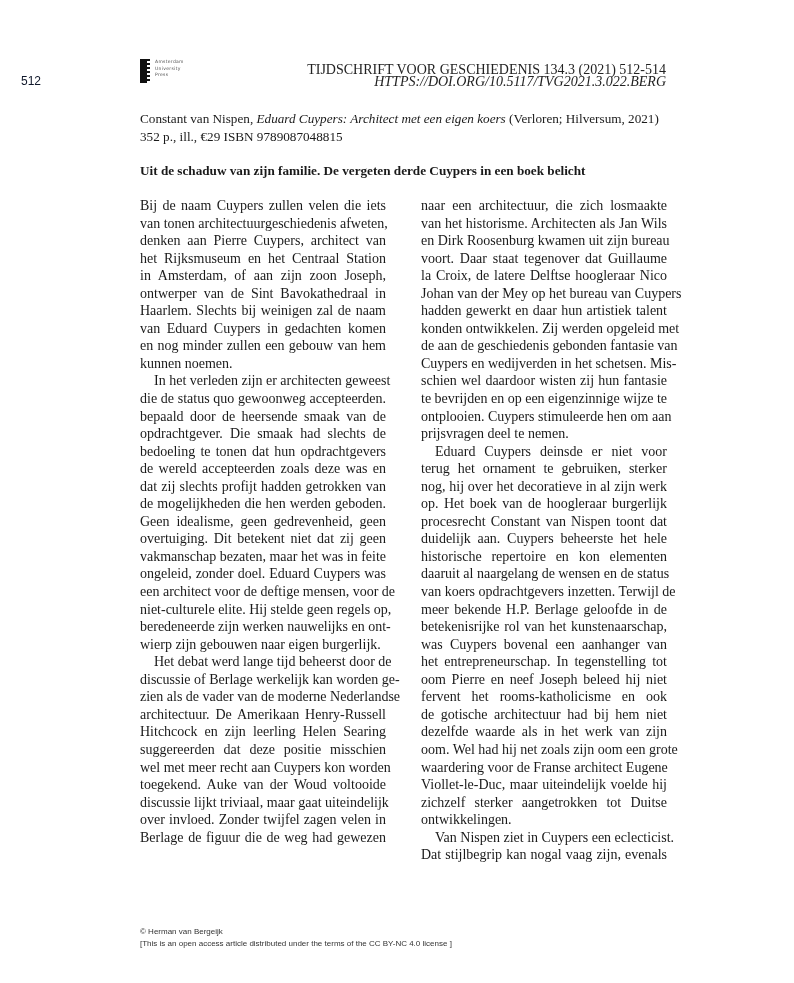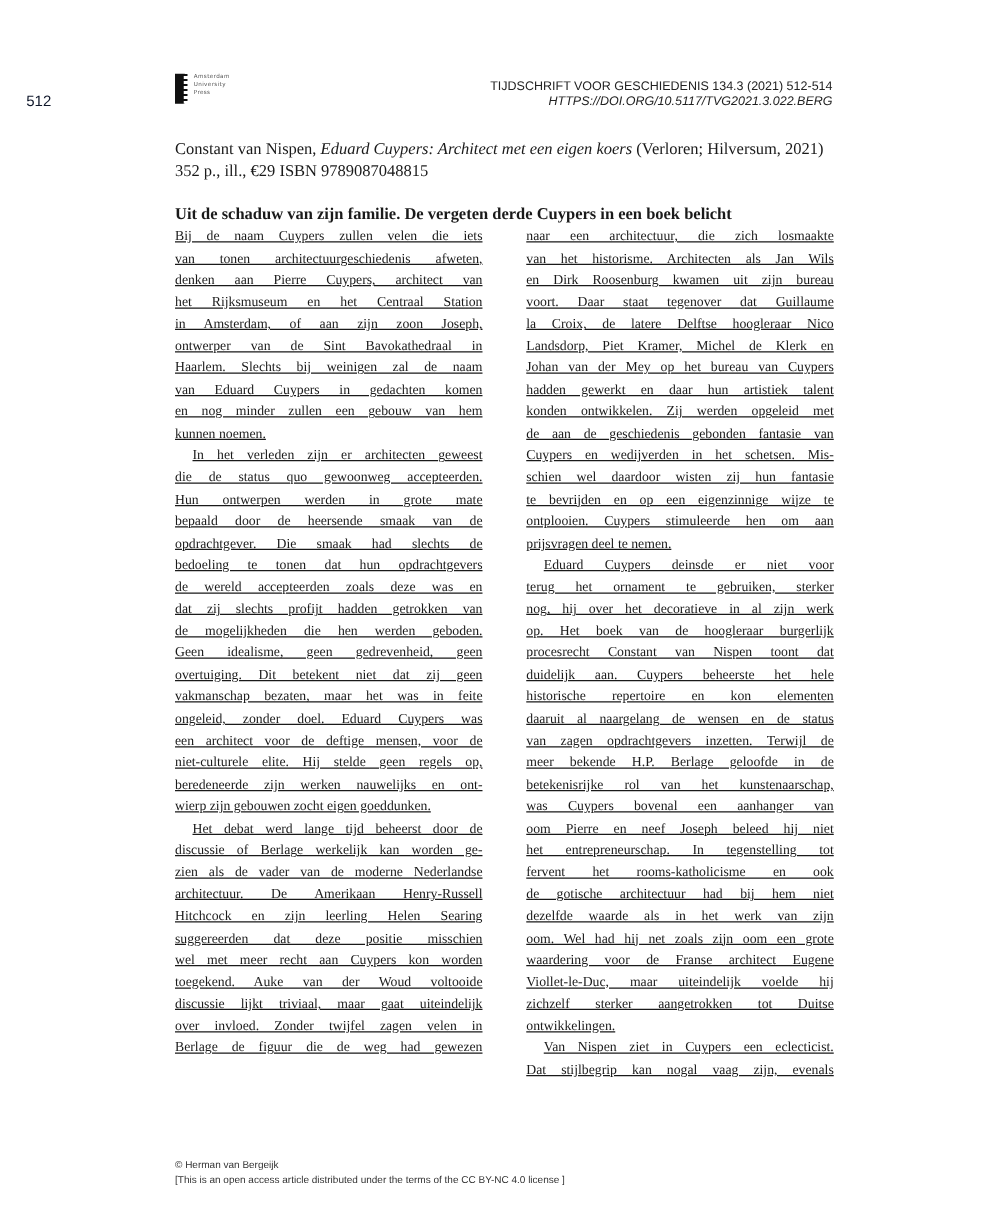"TIJDSCHRIFT VOOR GESCHIEDENIS 134.3" .journal-ref { font-family: Liberation Sans, sans-serif -> Liberation Serif, serif; font-size: 10px -> 14px }
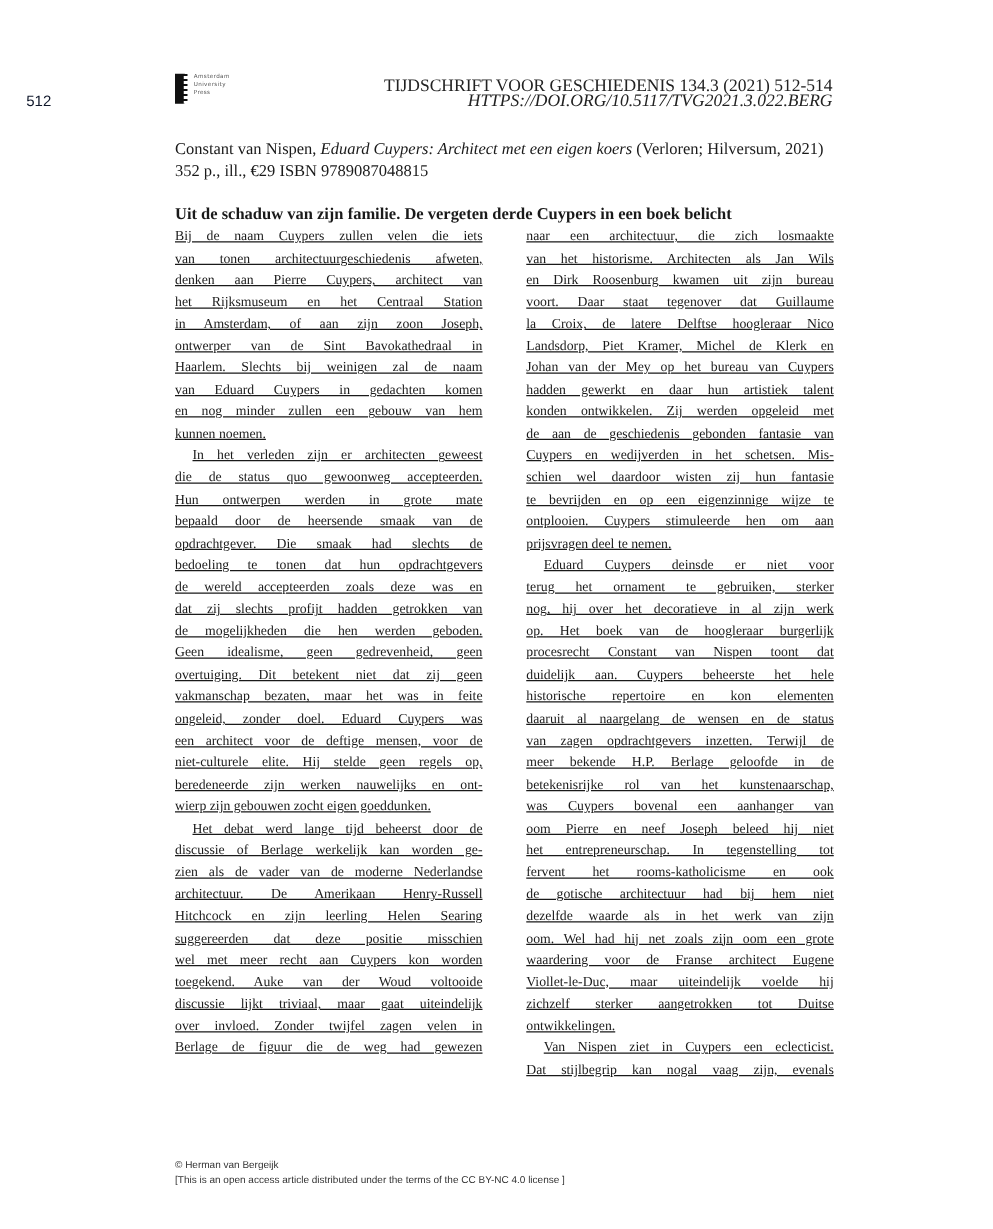"Bij de naam Cuypers zullen" .col { font-size: 11px -> 14px; text-decoration: underline -> none; top: 181px -> 197px }
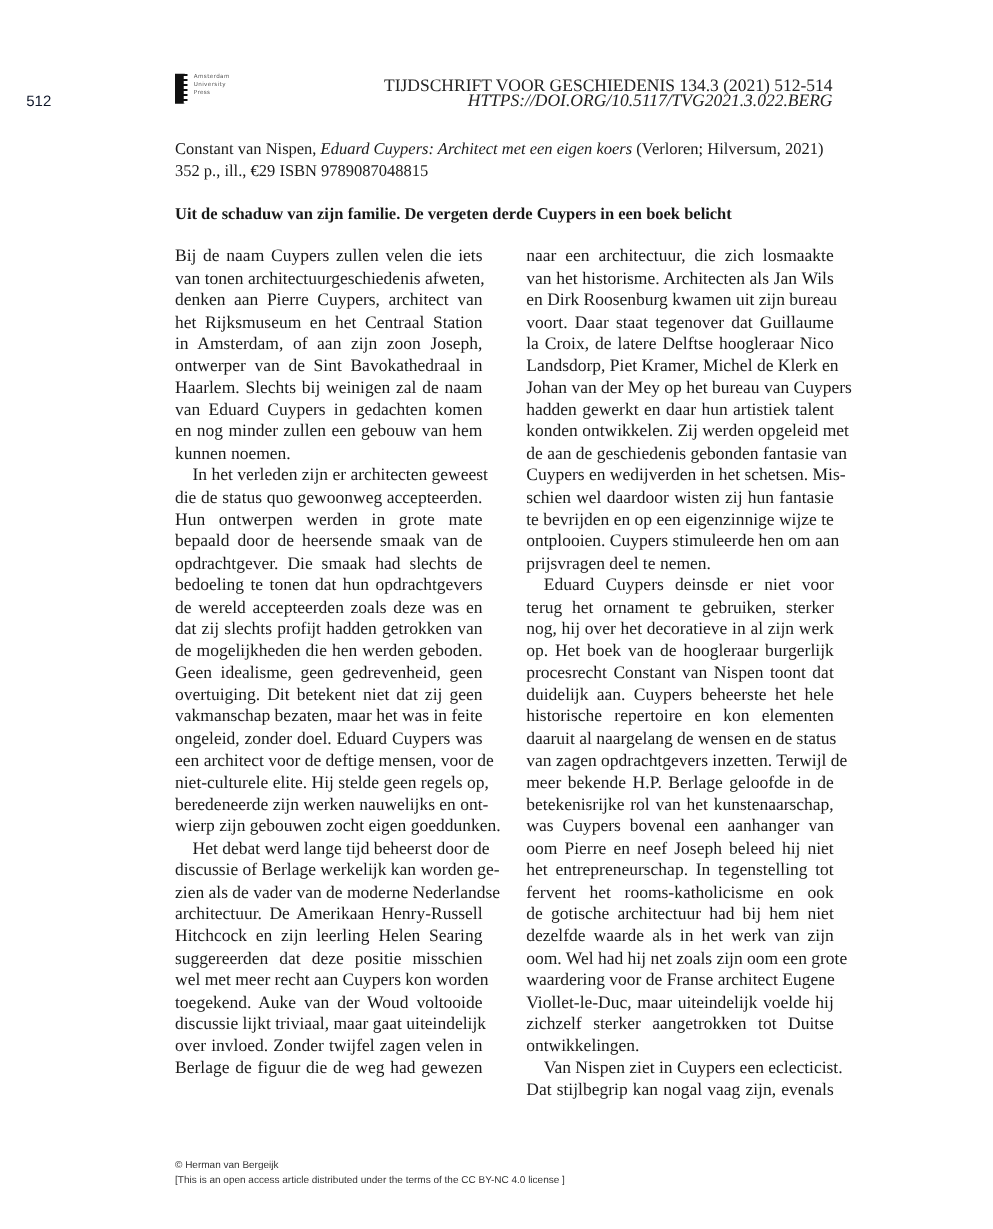"Landsdorp, Piet Kramer, Michel de" span.line { html: <span>Landsdorp, Piet Kramer, Michel de Klerk en</span> -> none }
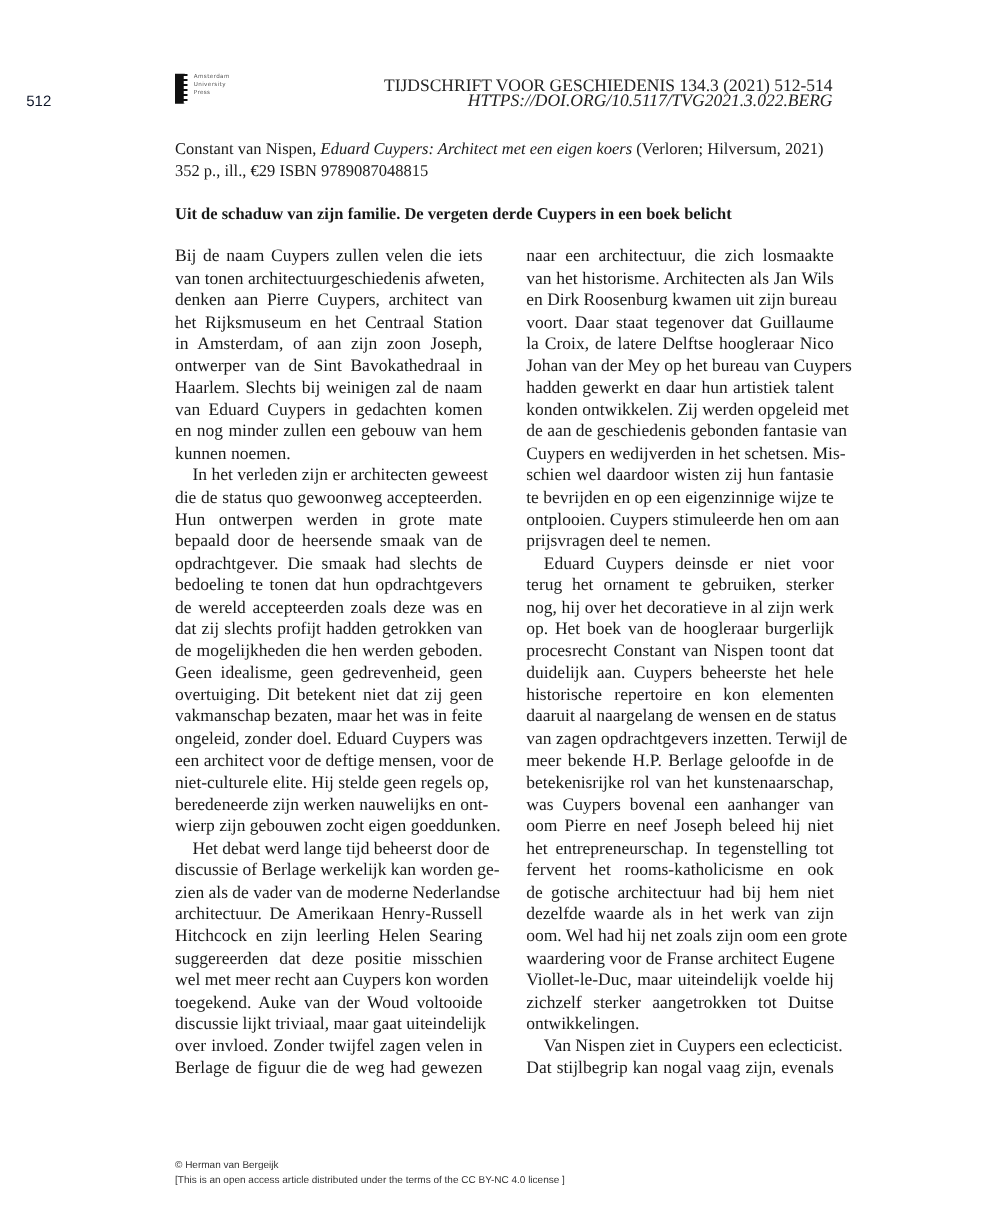"Hun ontwerpen werden in grote" span.line { html: <span>Hun ontwerpen werden in grote mate</span> -> none }
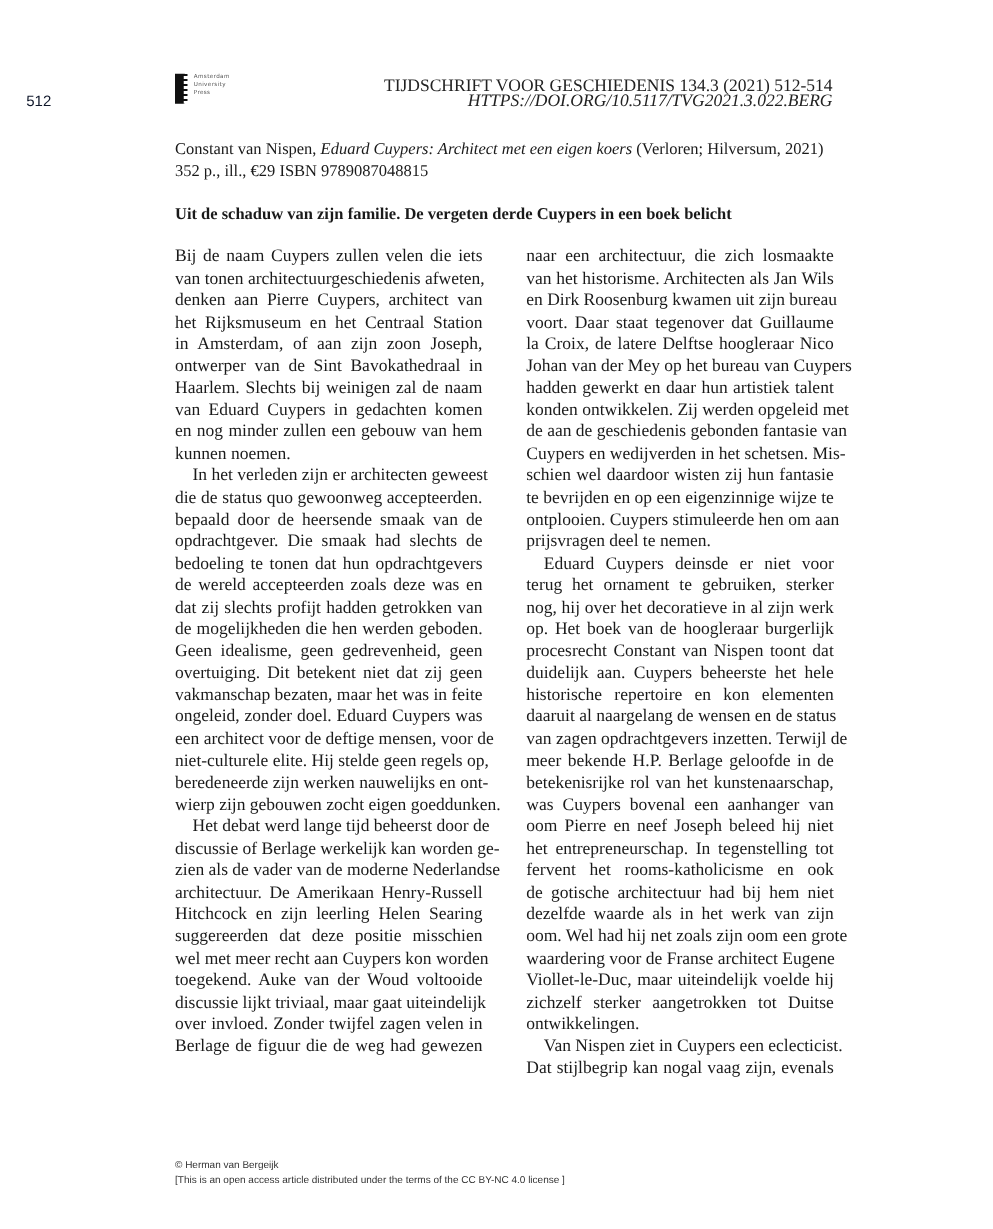"van zagen opdrachtgevers inzetten." span.line { text: zagen -> koers }
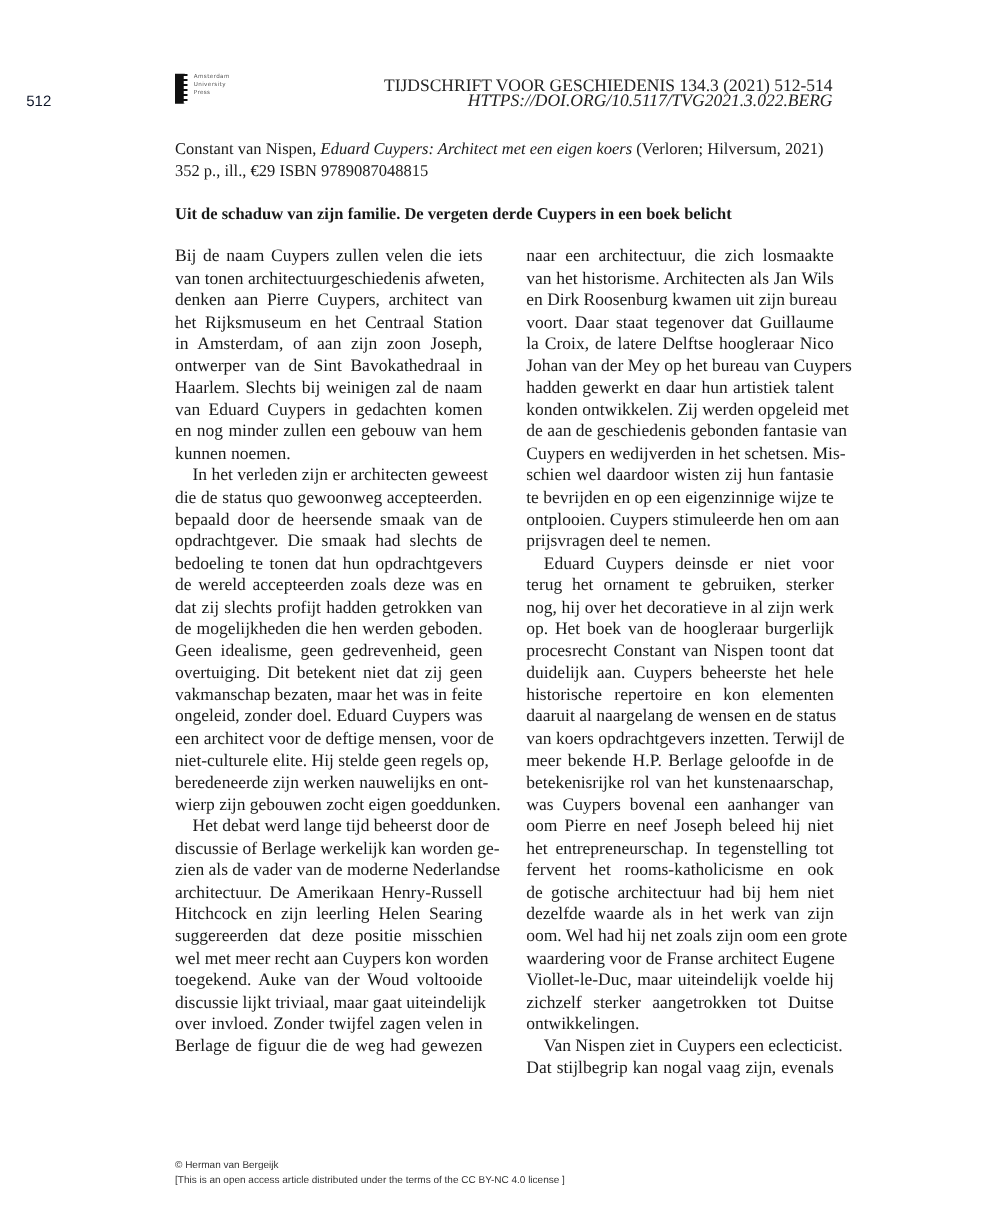"wierp zijn gebouwen zocht eigen" span.line { text: zocht eigen goeddunken -> naar eigen burgerlijk }
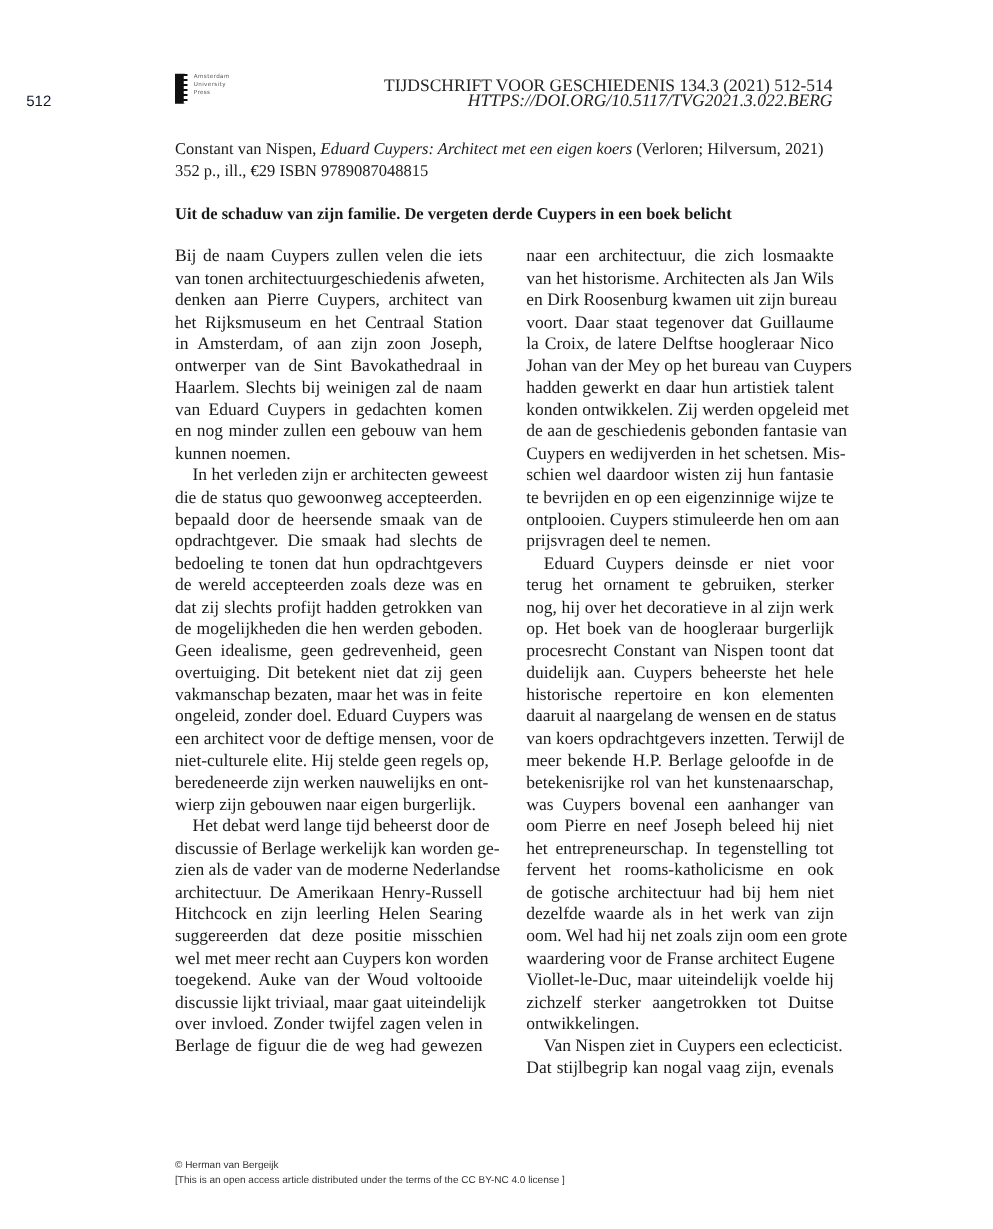"oom Pierre en neef Joseph" span.line { order: before "het entrepreneurschap. In tegenstelling" -> after "het entrepreneurschap. In tegenstelling" }
